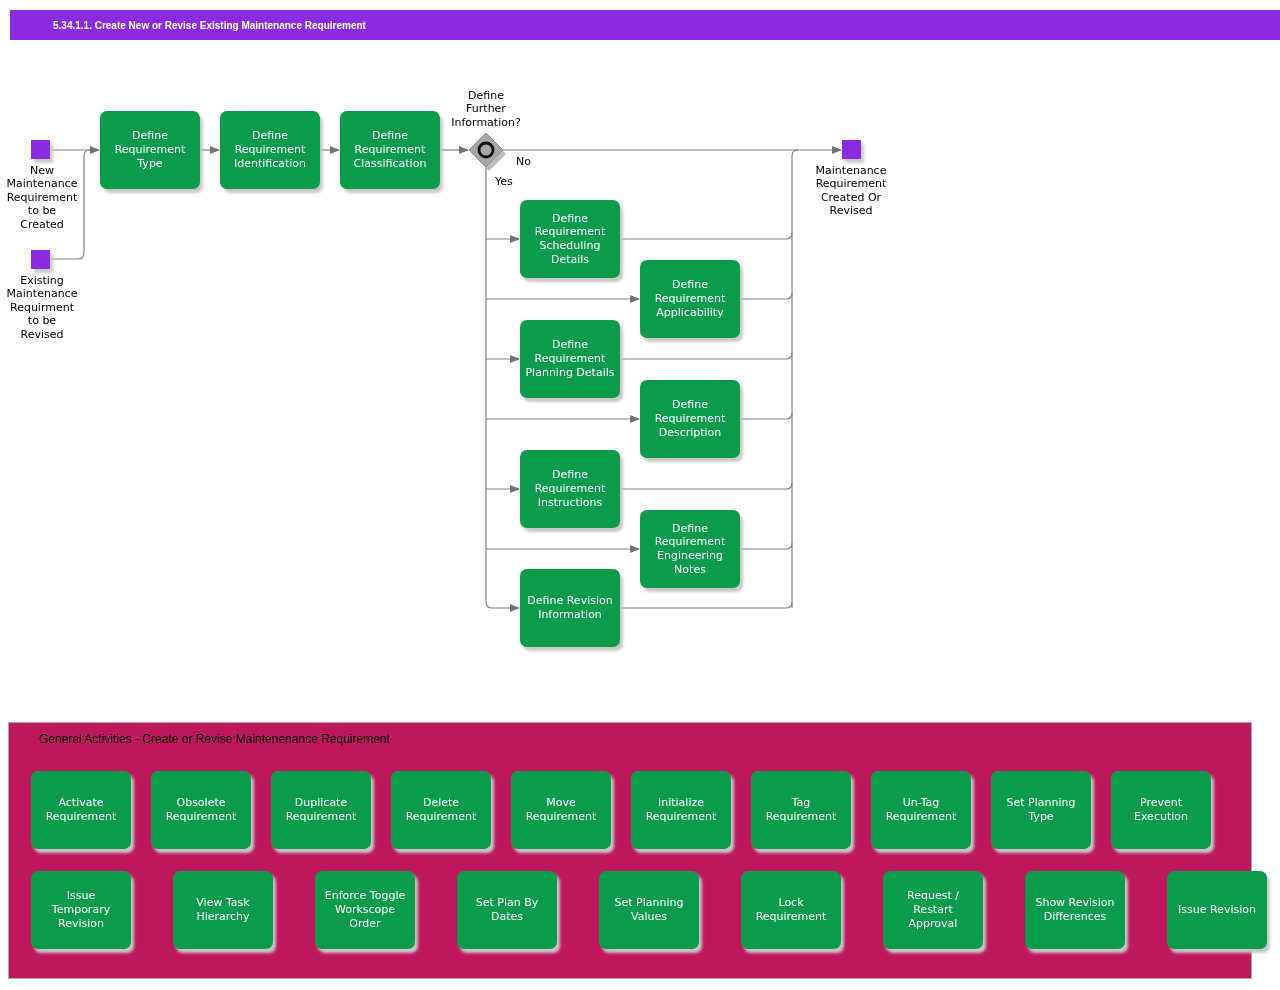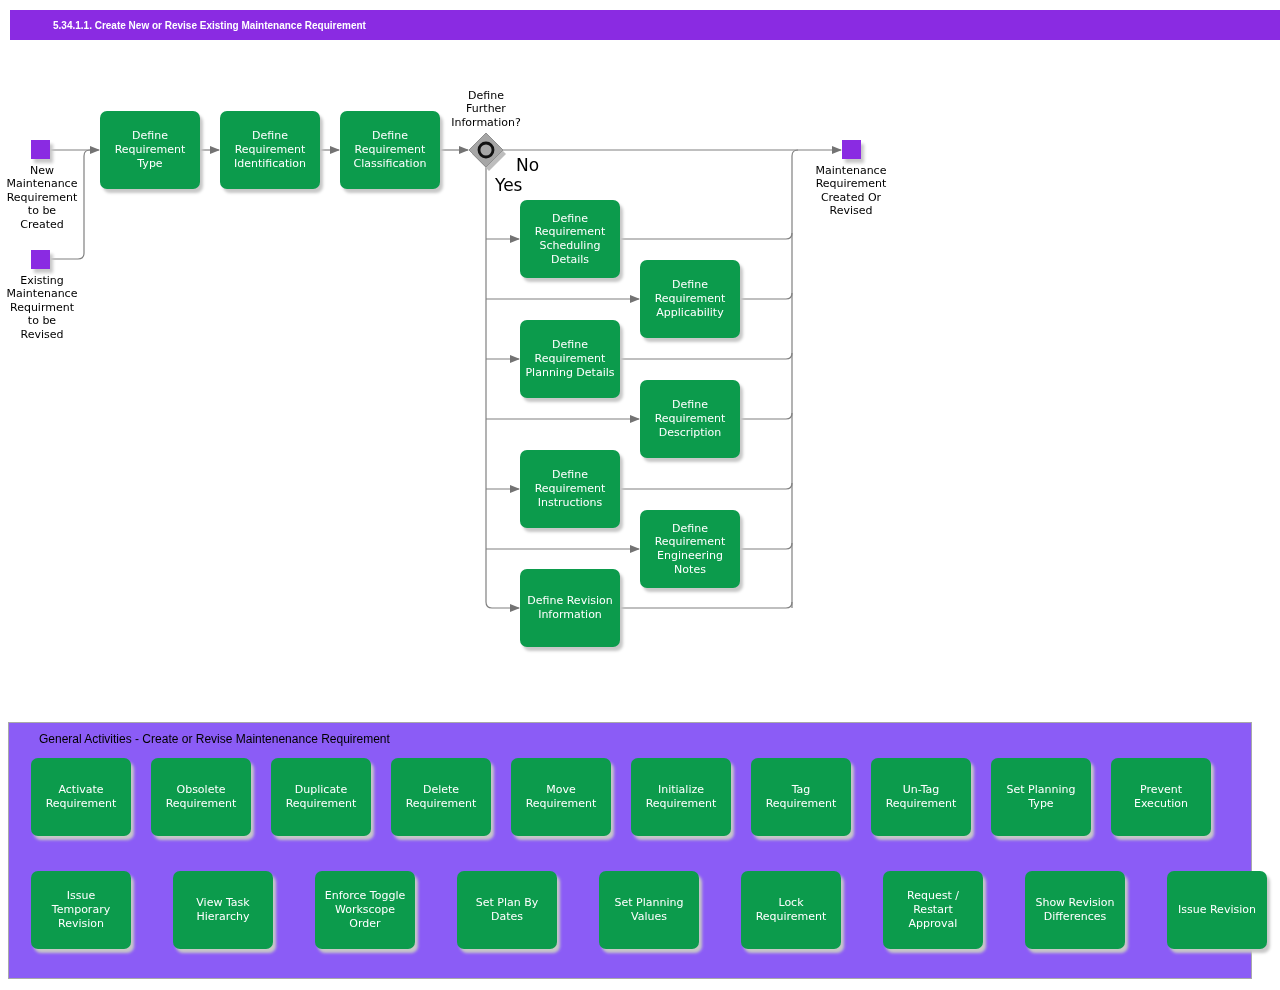"No" .edge-label { font-size: 17px -> 11px }
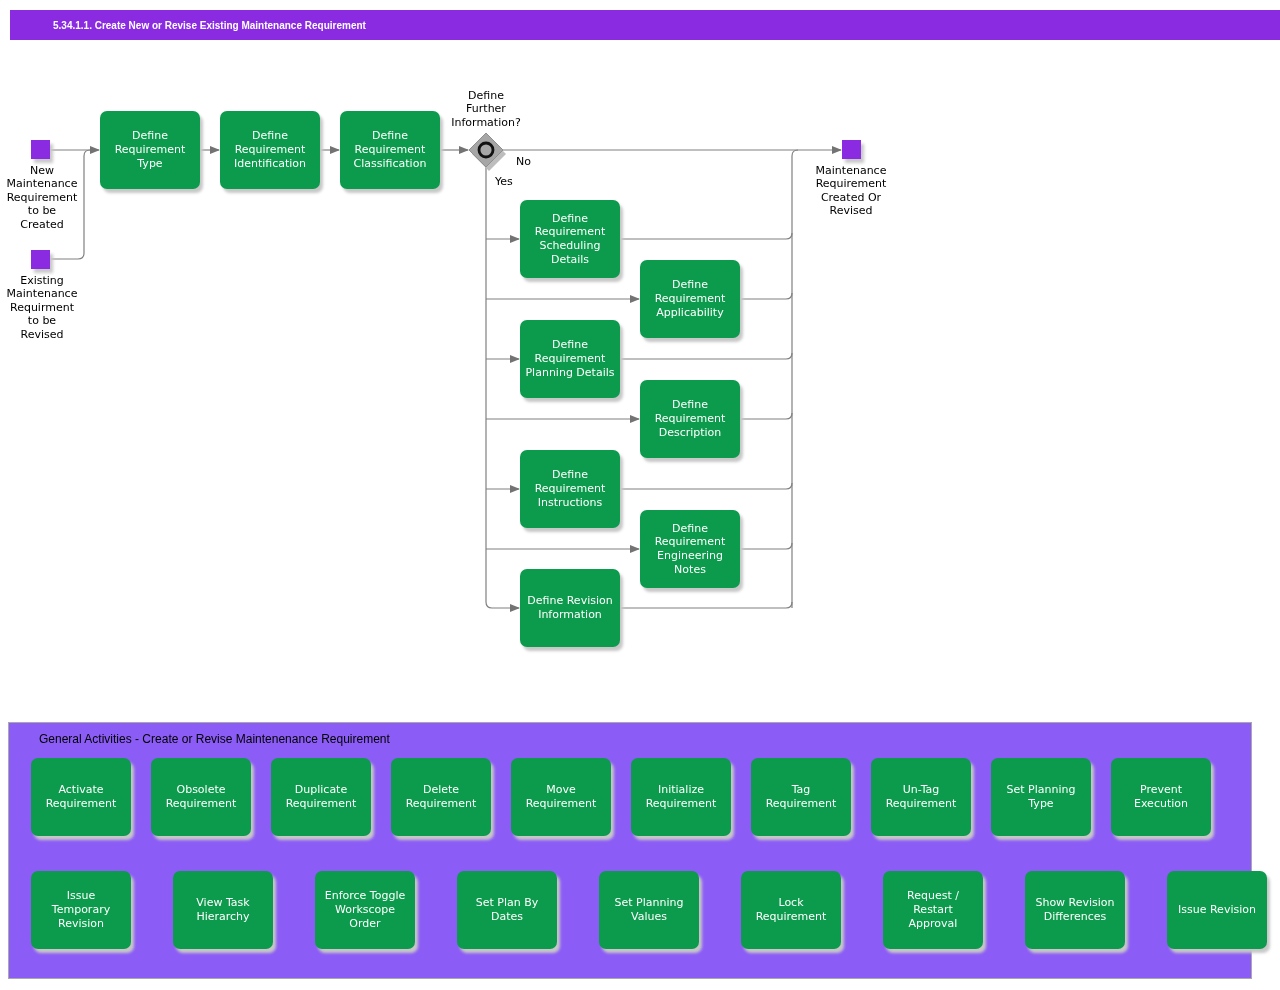"General Activities - Create or" .panel { background: #8b5cf6 -> #be185d }
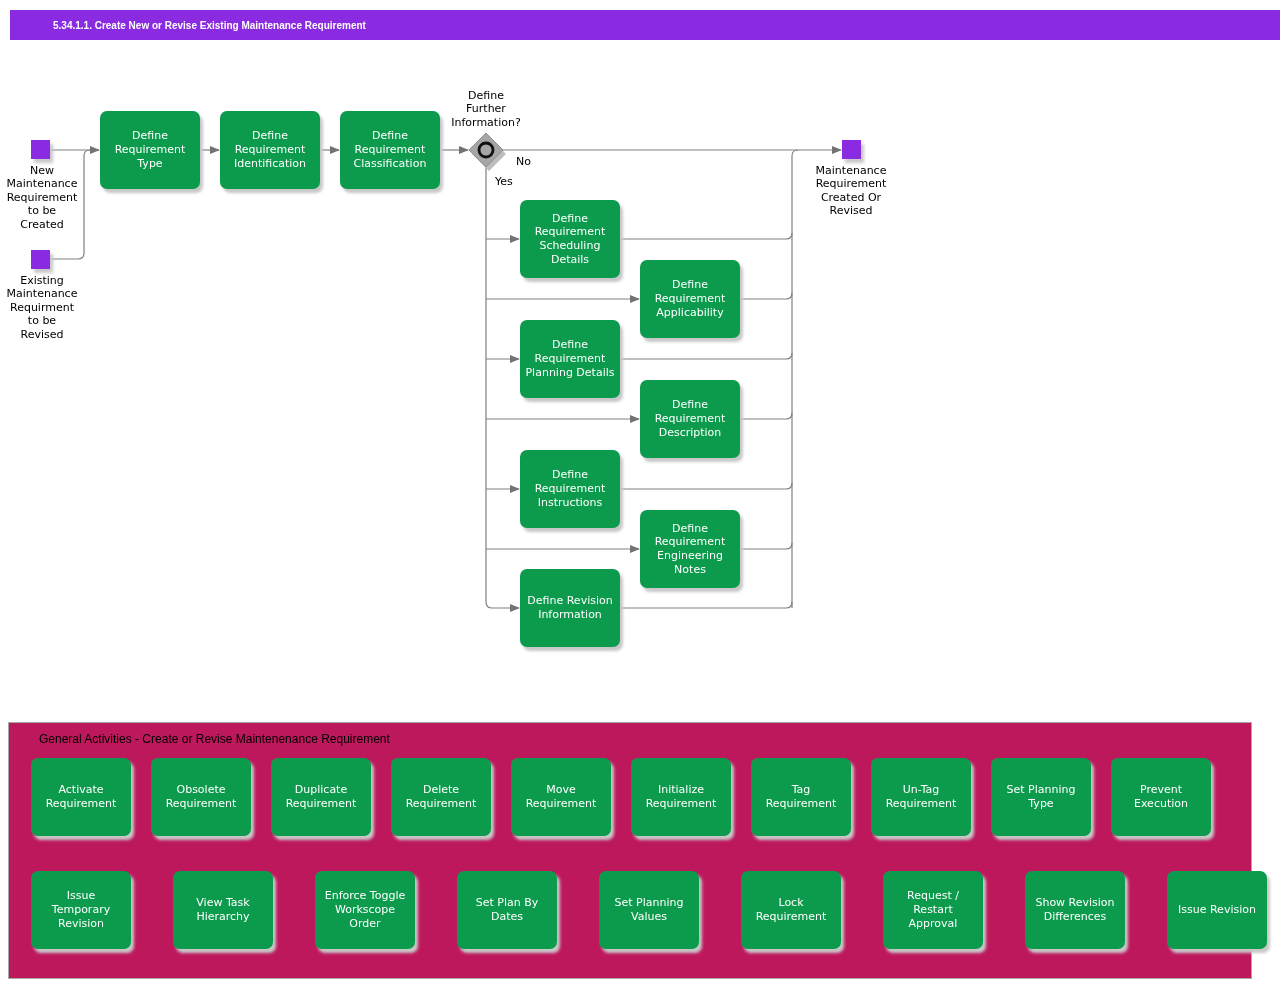"Activate" .btn-row.r1 { top: 35px -> 48px }
